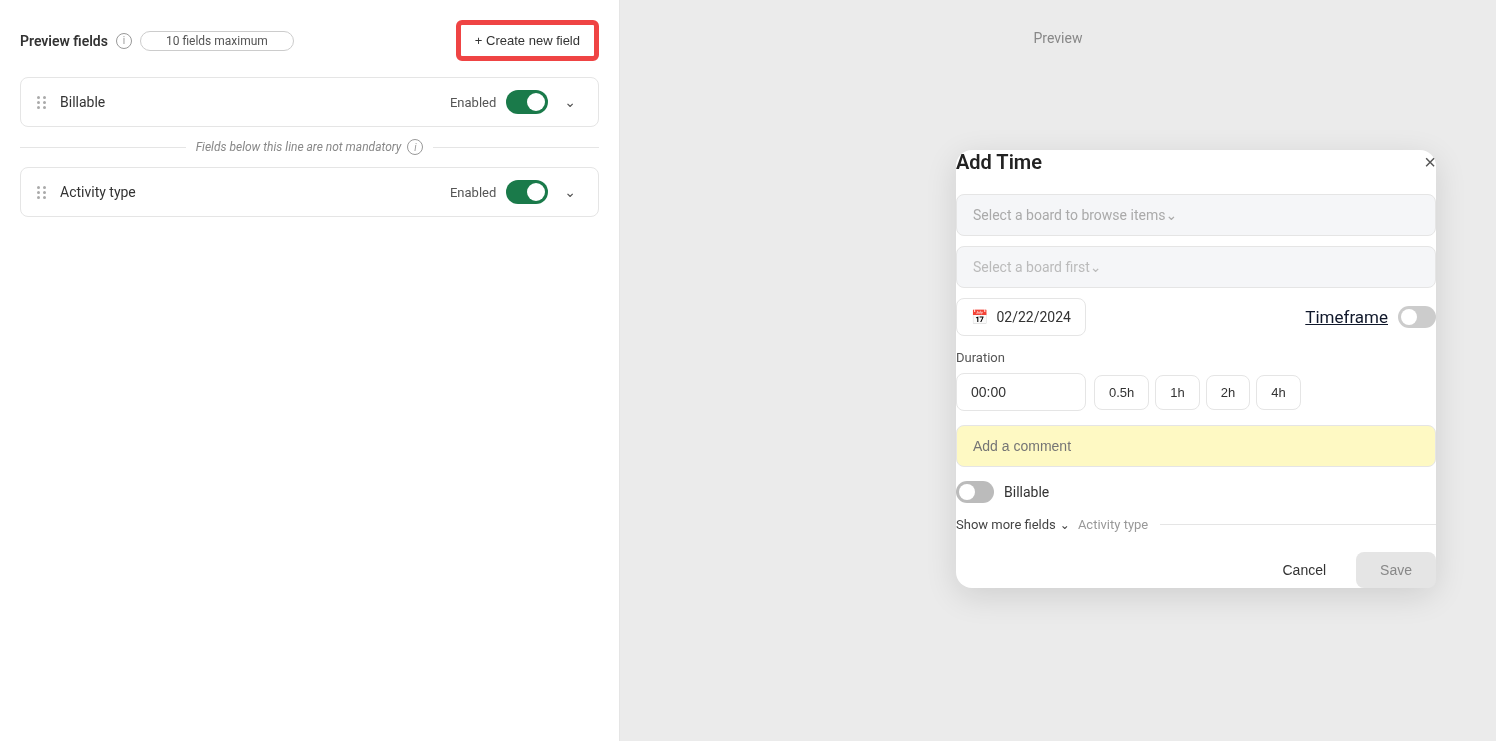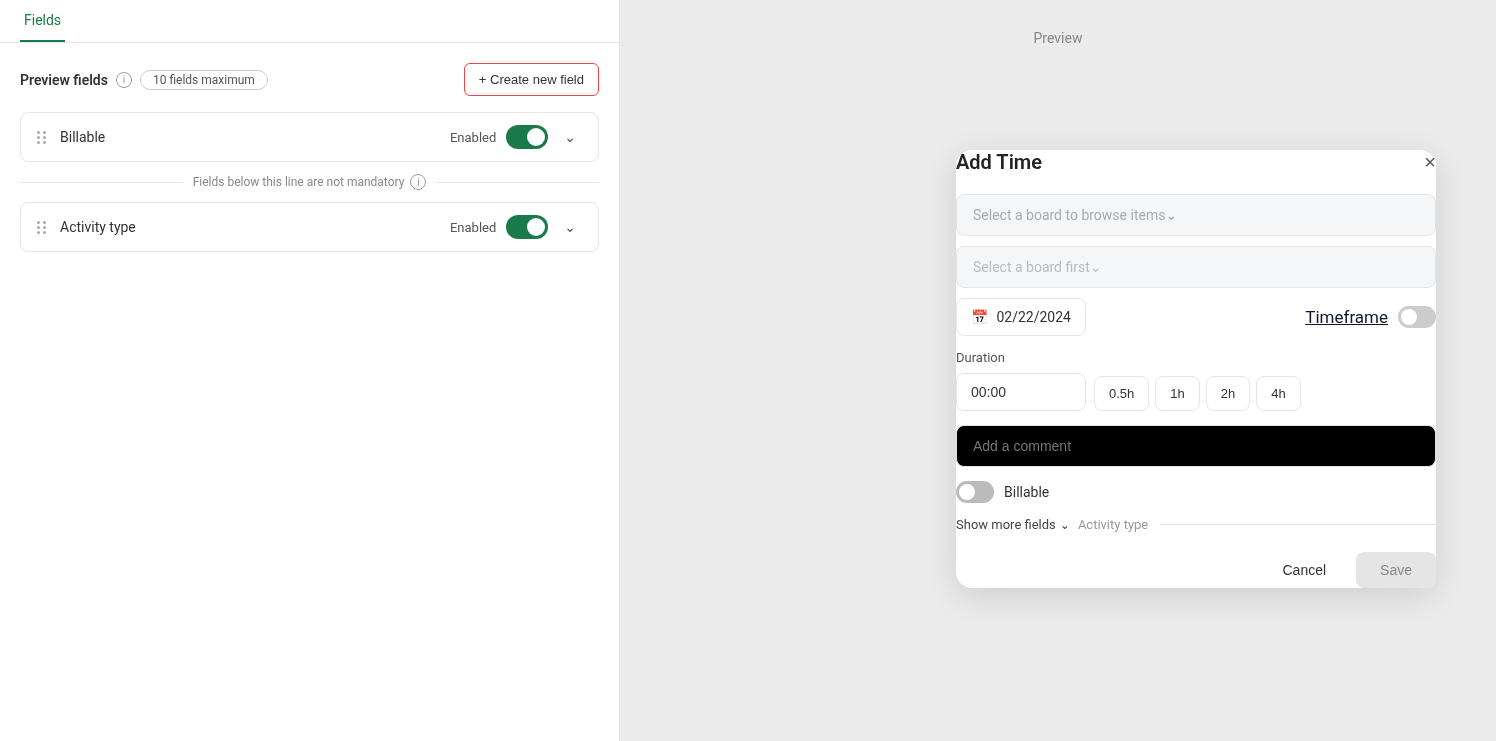"Fields" div.tab-bar { html: <div> <div>Fields</div> </div> -> none }
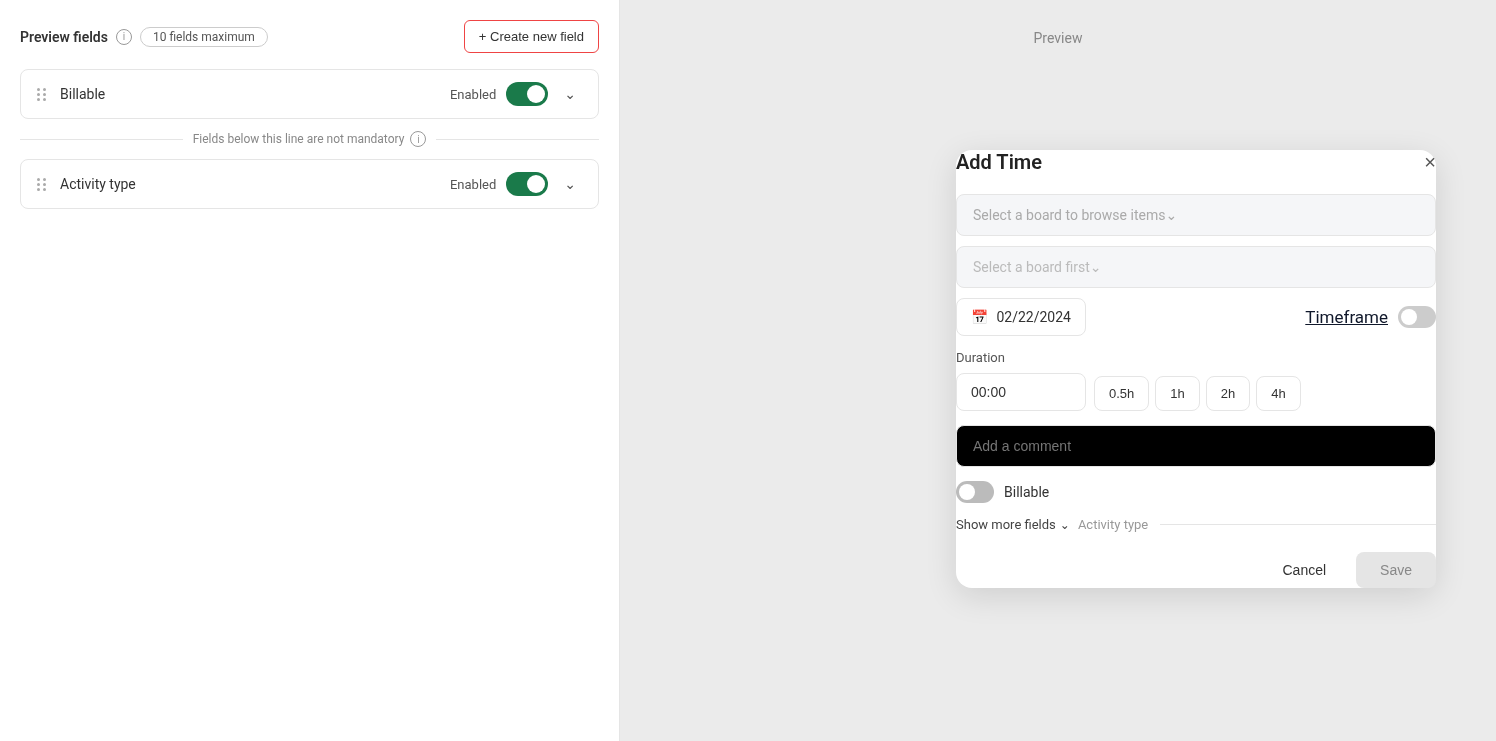"10 fields maximum" .fields-max-badge { padding: 2px 12px -> 2px 25px }
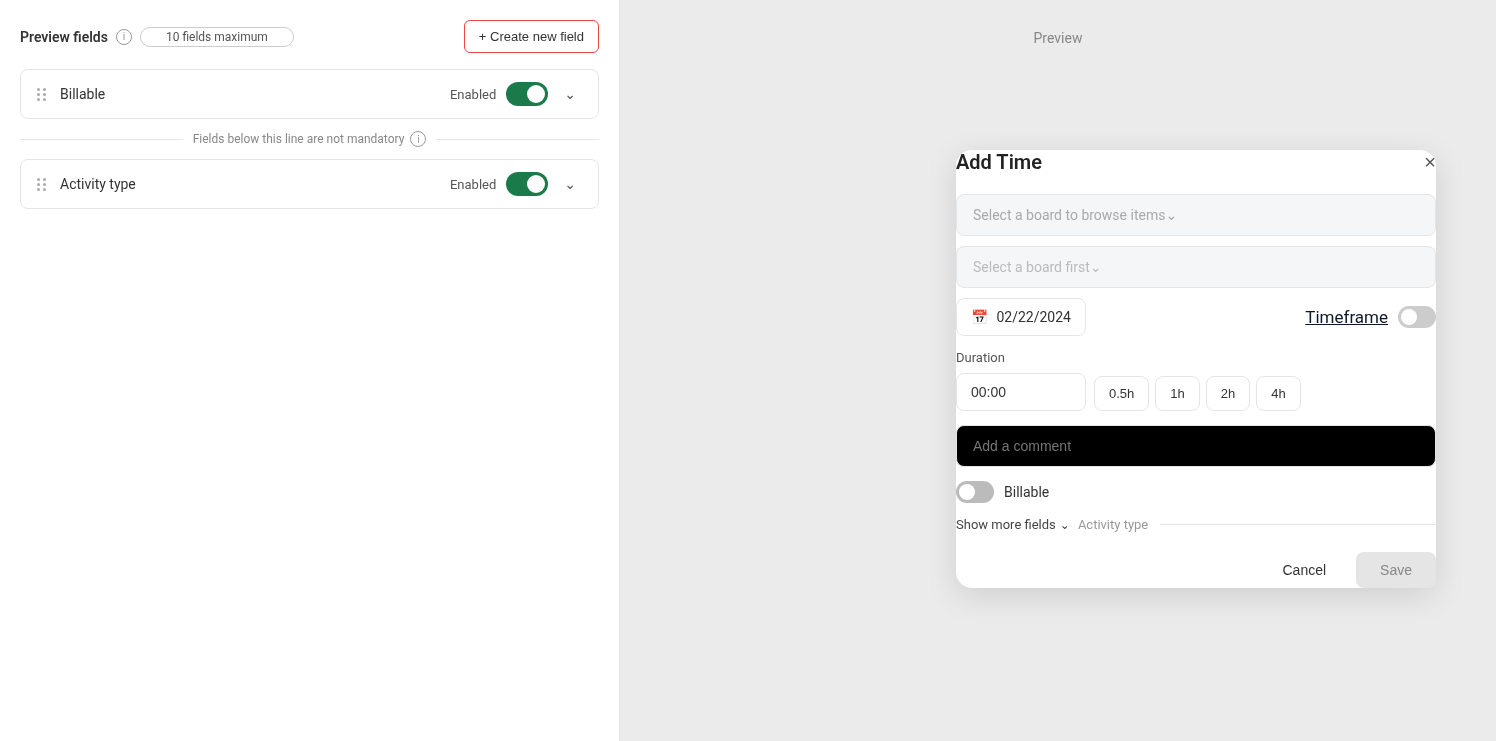"+ Create new field" .create-field-btn { border: 1px solid #ef4444 -> 5px solid #ef4444 }
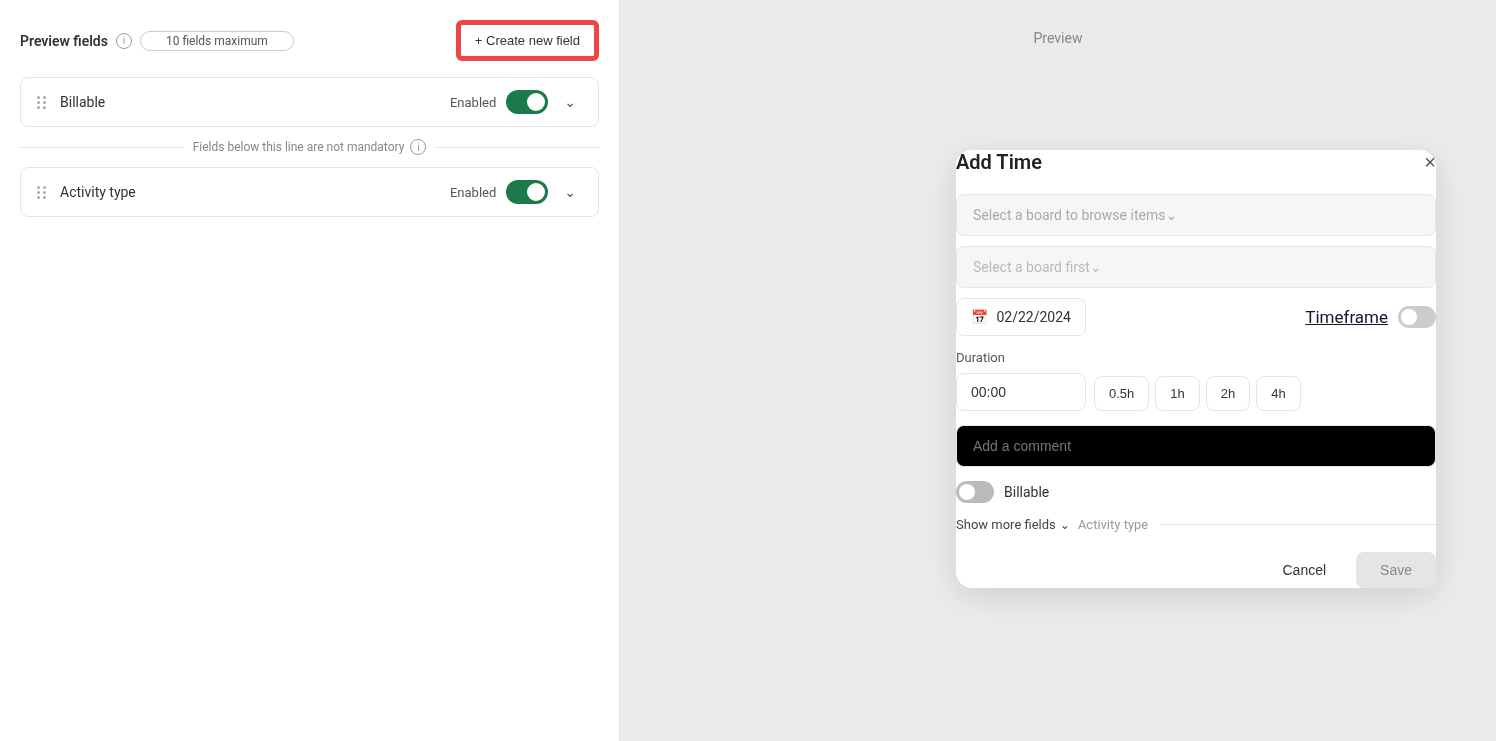"Fields below this line are" .separator-line { font-style: none -> italic }
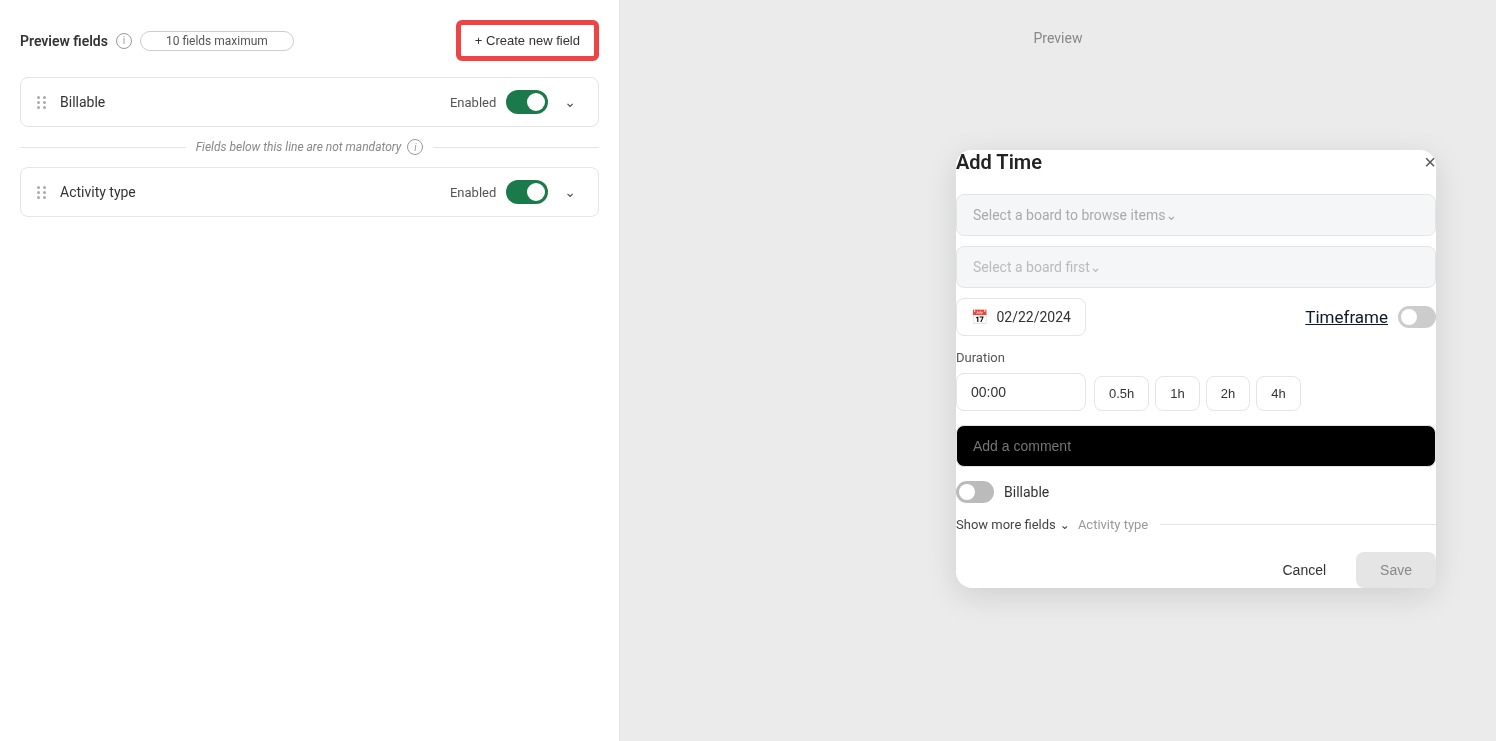"00:00" .duration-row { align-items: flex-end -> center }
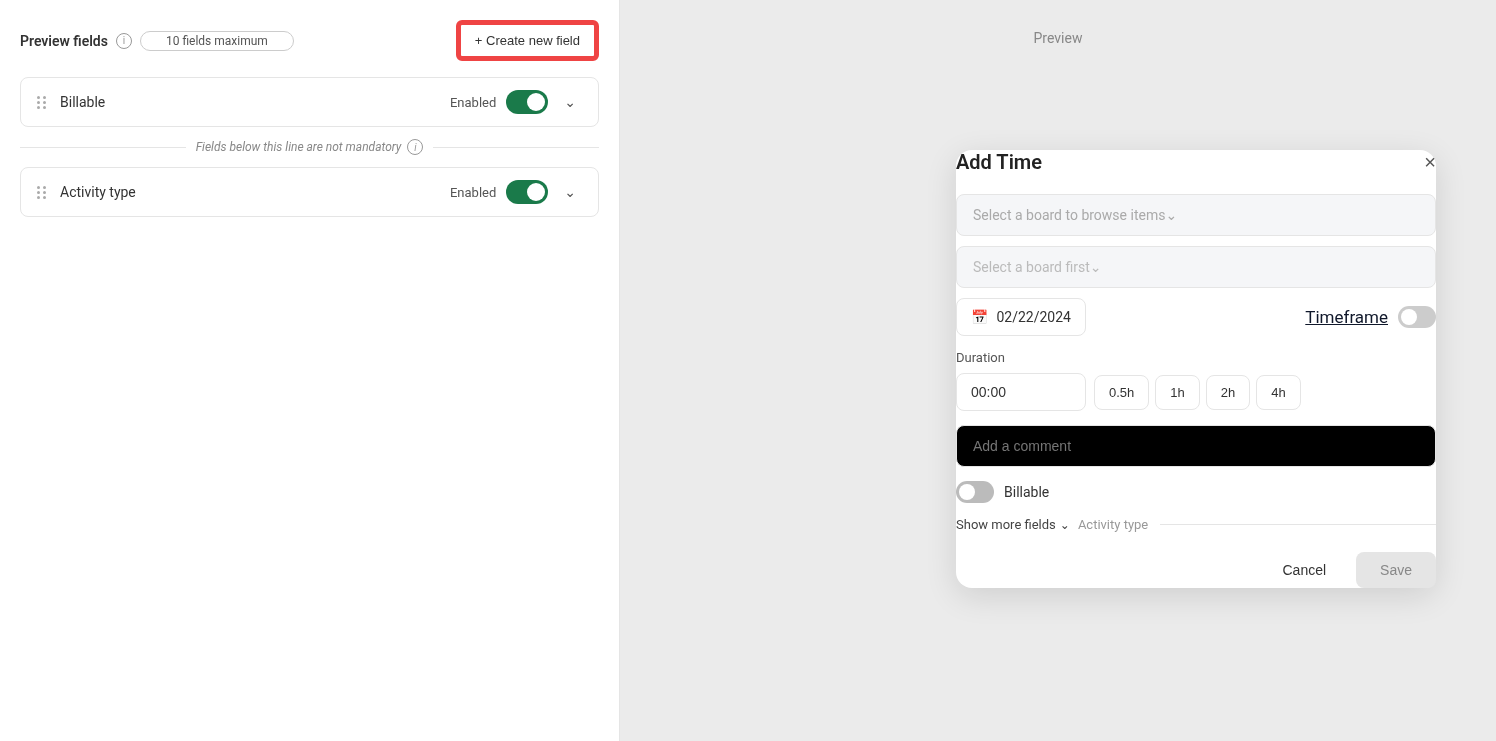"Add a comment" .comment-input { background: #000000 -> #fef9c3 }
